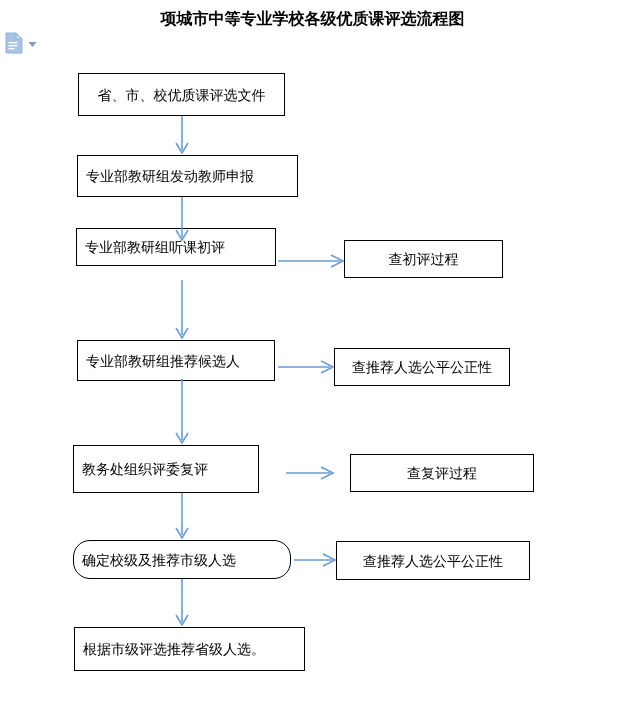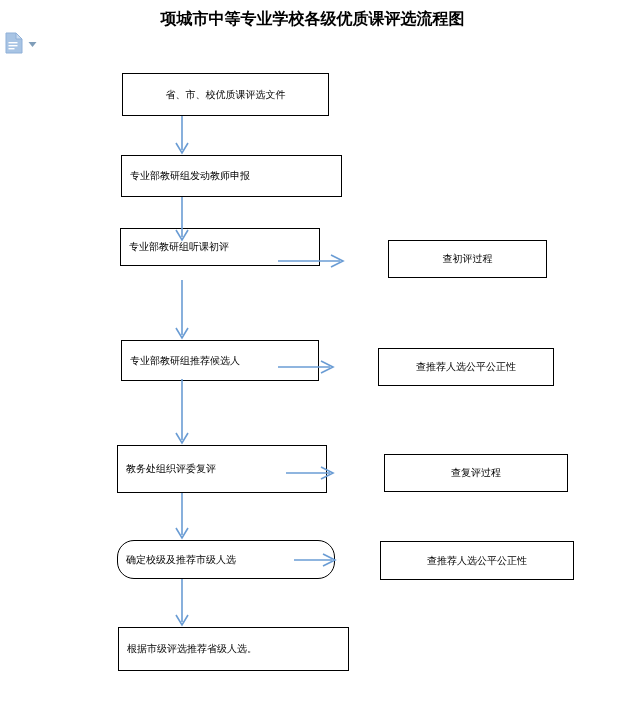"省、市、校优质课评选文件" .node { font-size: 10px -> 14px; margin-left: 44px -> none }
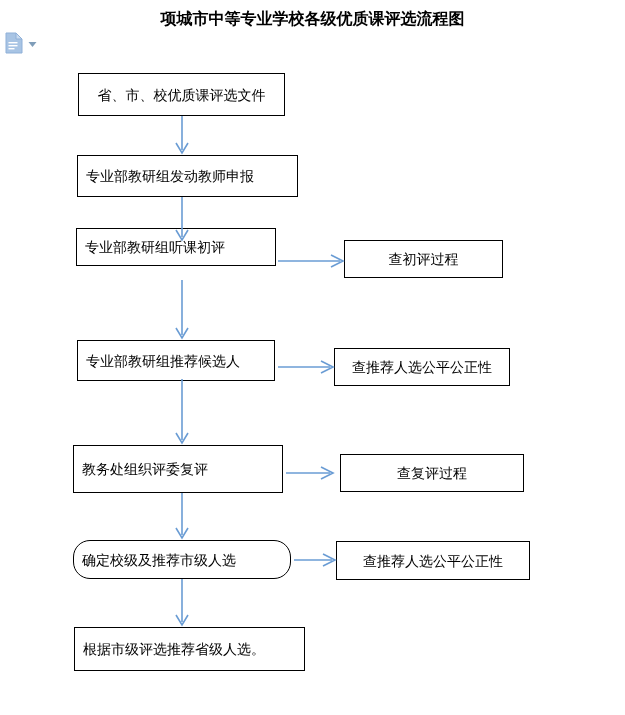"教务处组织评委复评" div.node { width: 210px -> 186px }
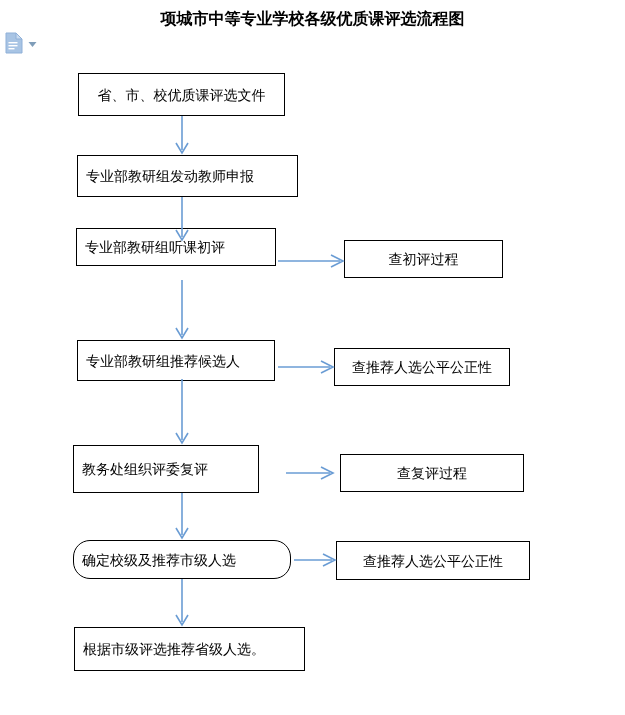"查复评过程" div.node { left: 340px -> 350px }
